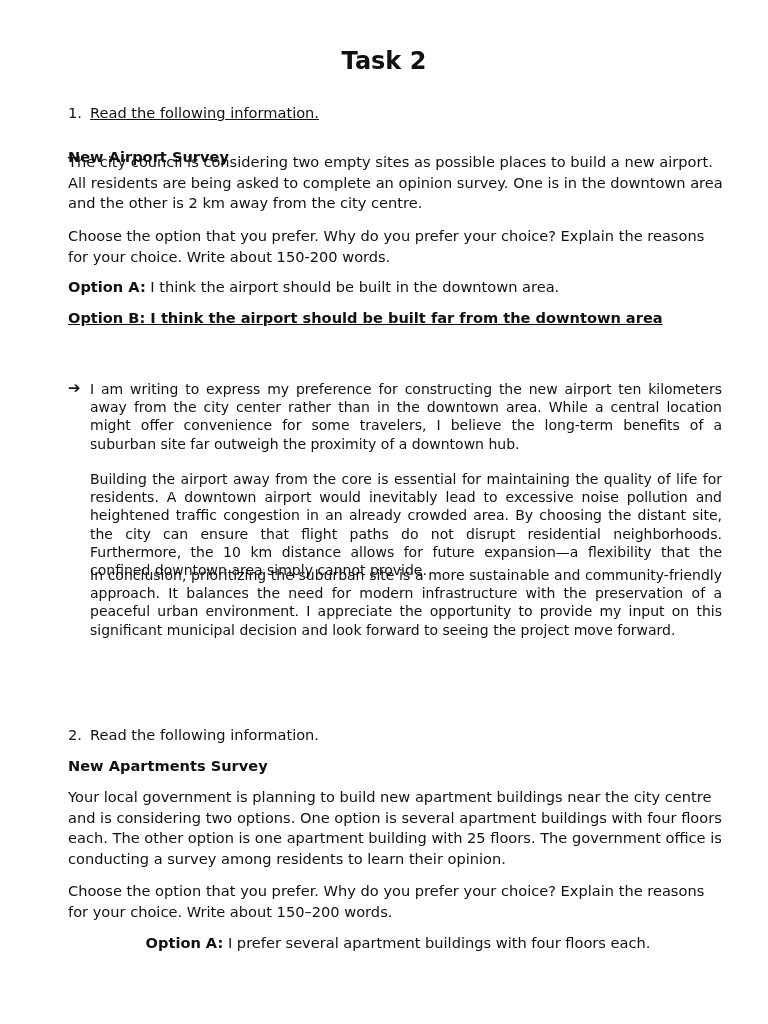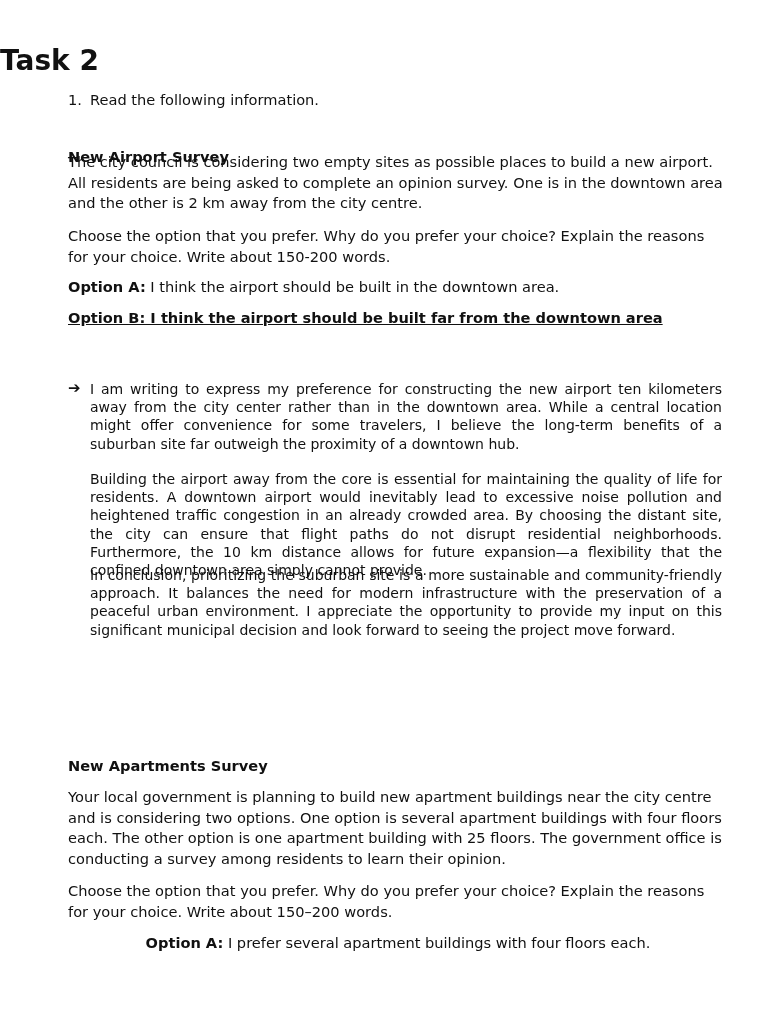"Task 2" .title { font-size: 28px -> 24px; text-align: left -> center }
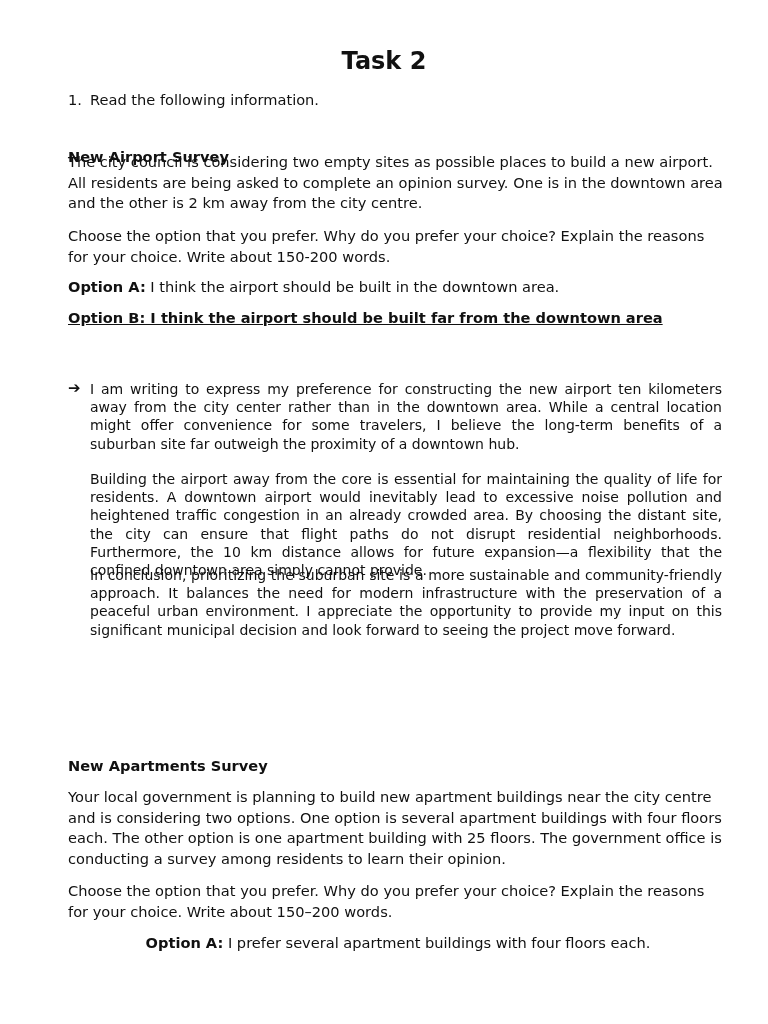"1. Read the following information." div.blk { text-decoration: none -> underline; top: 90px -> 103px }
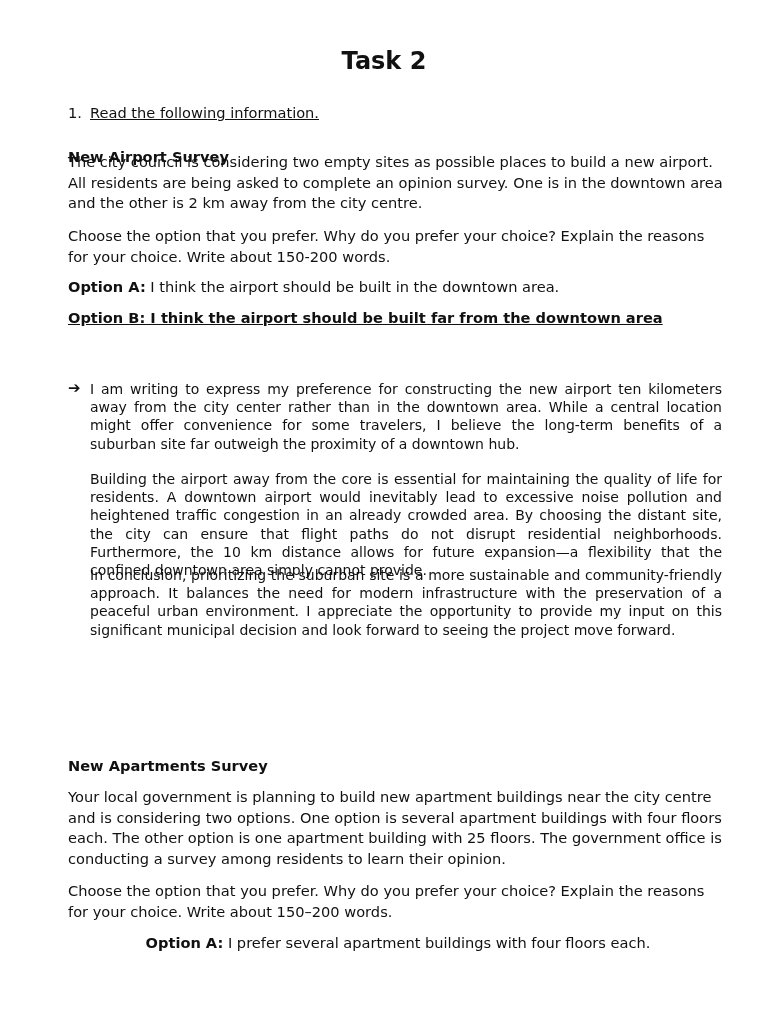"2. Read the following information." div.blk { html: none -> <div> <span>2.</span><span>Read the following information.</span> </div> }
